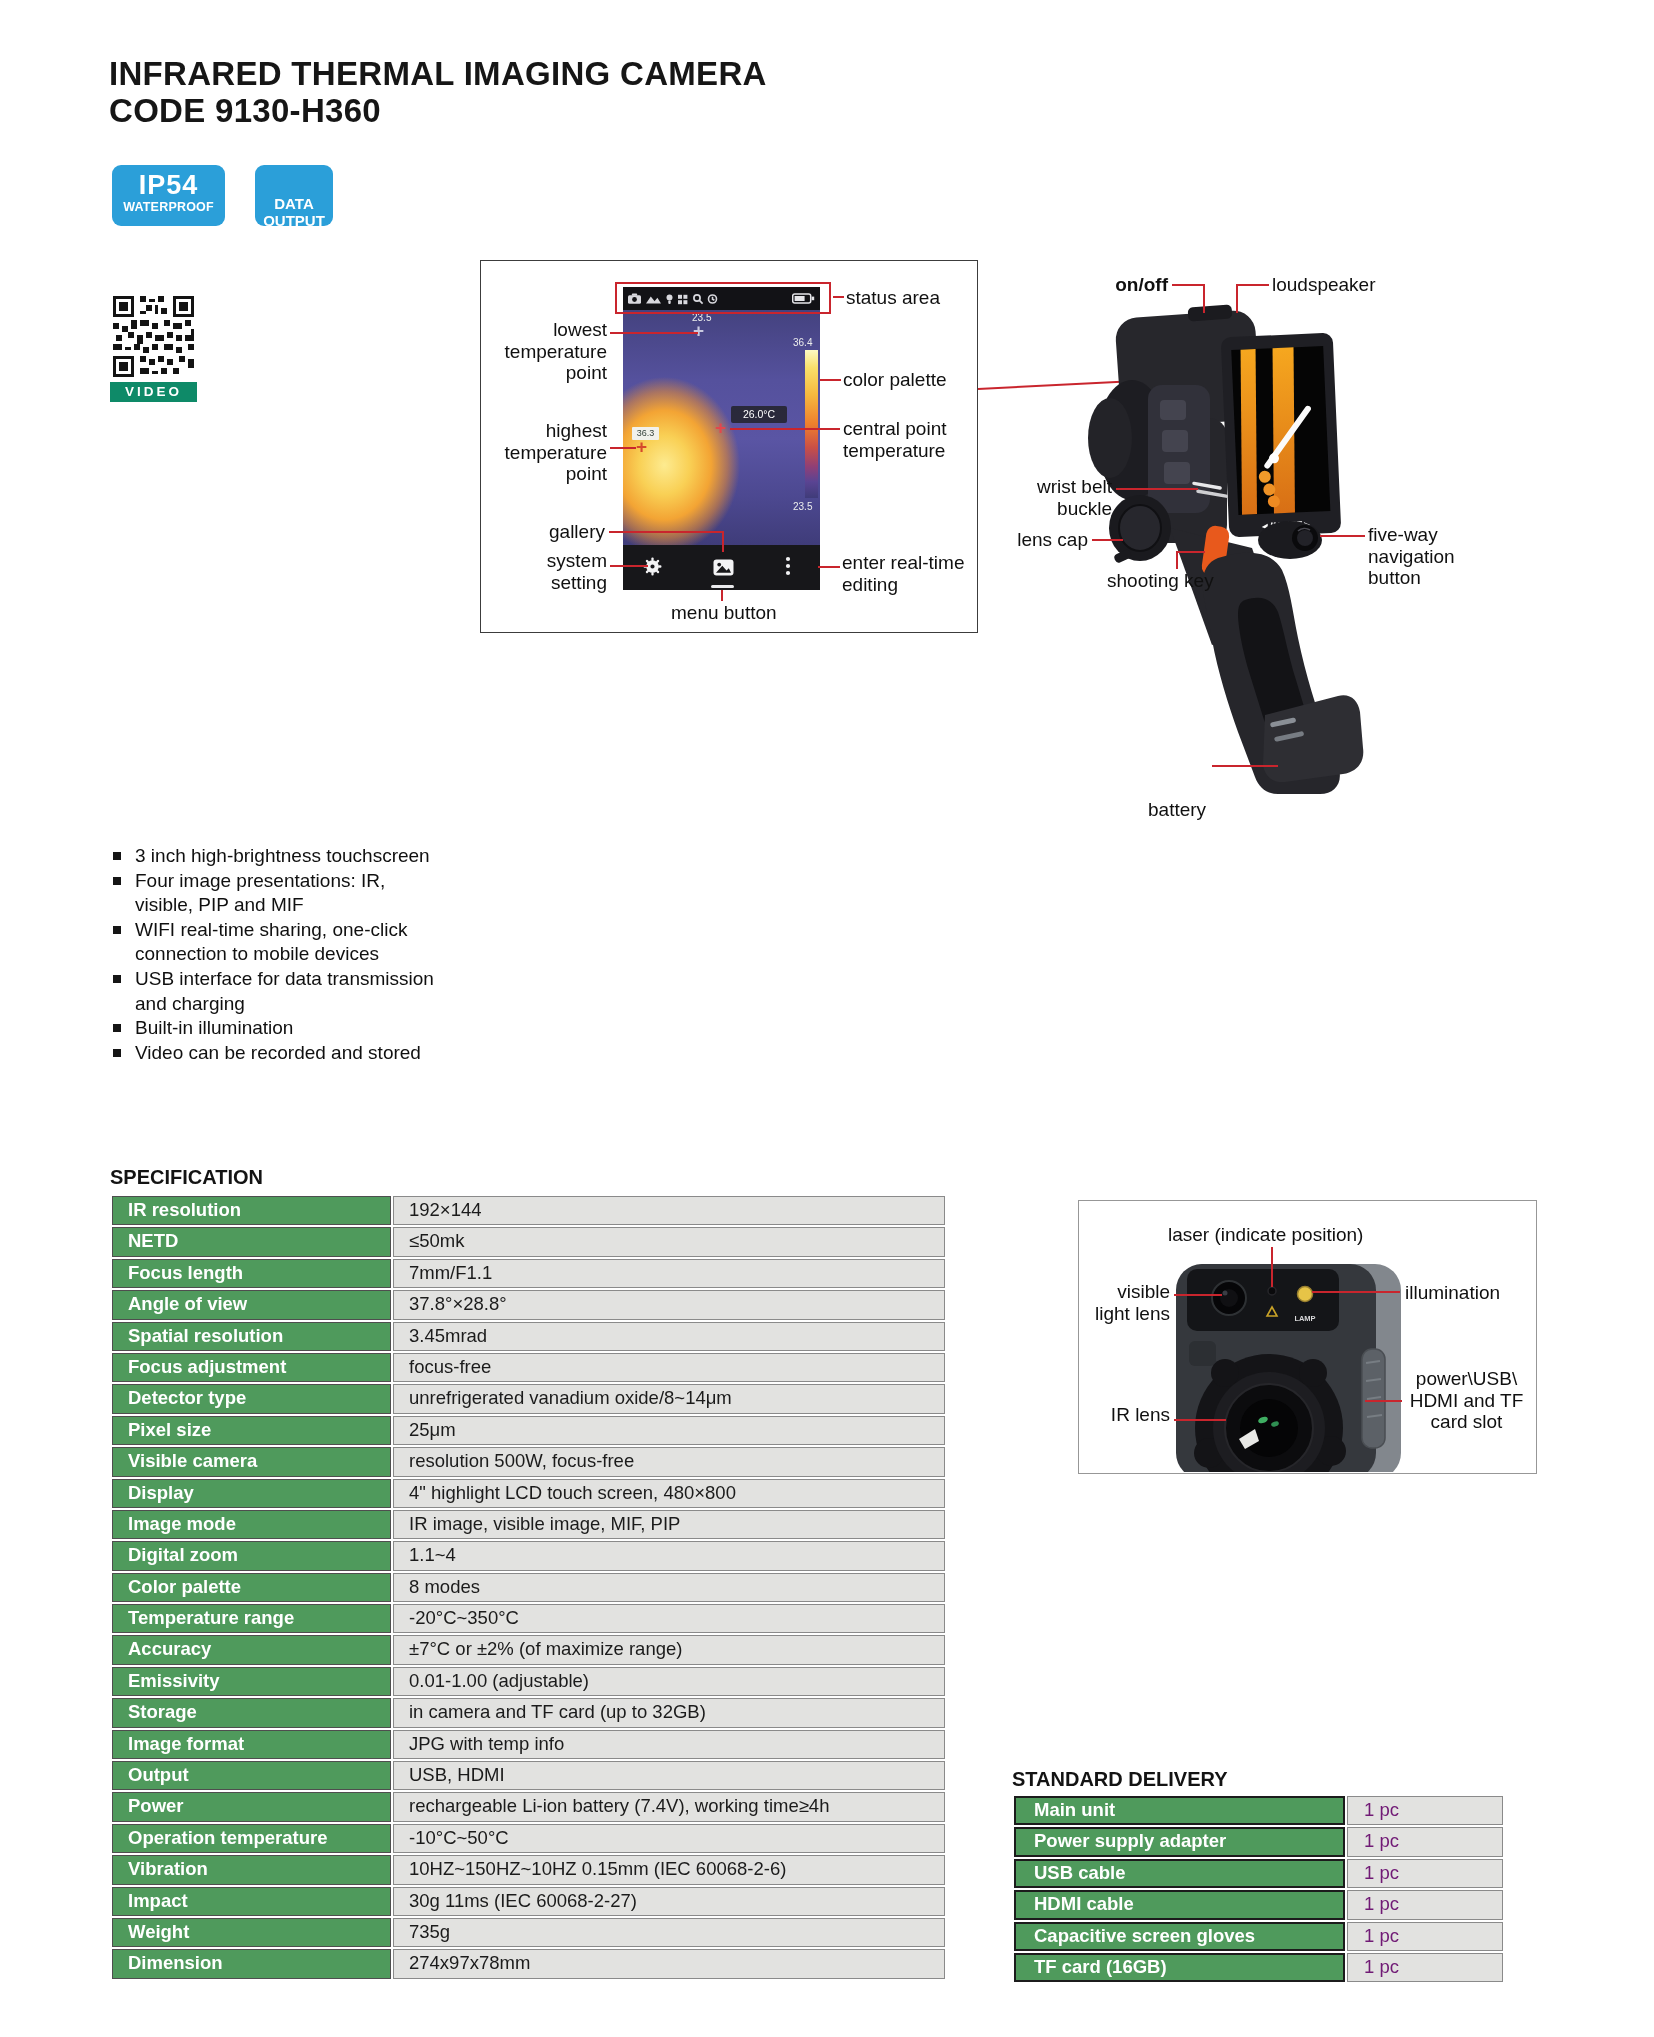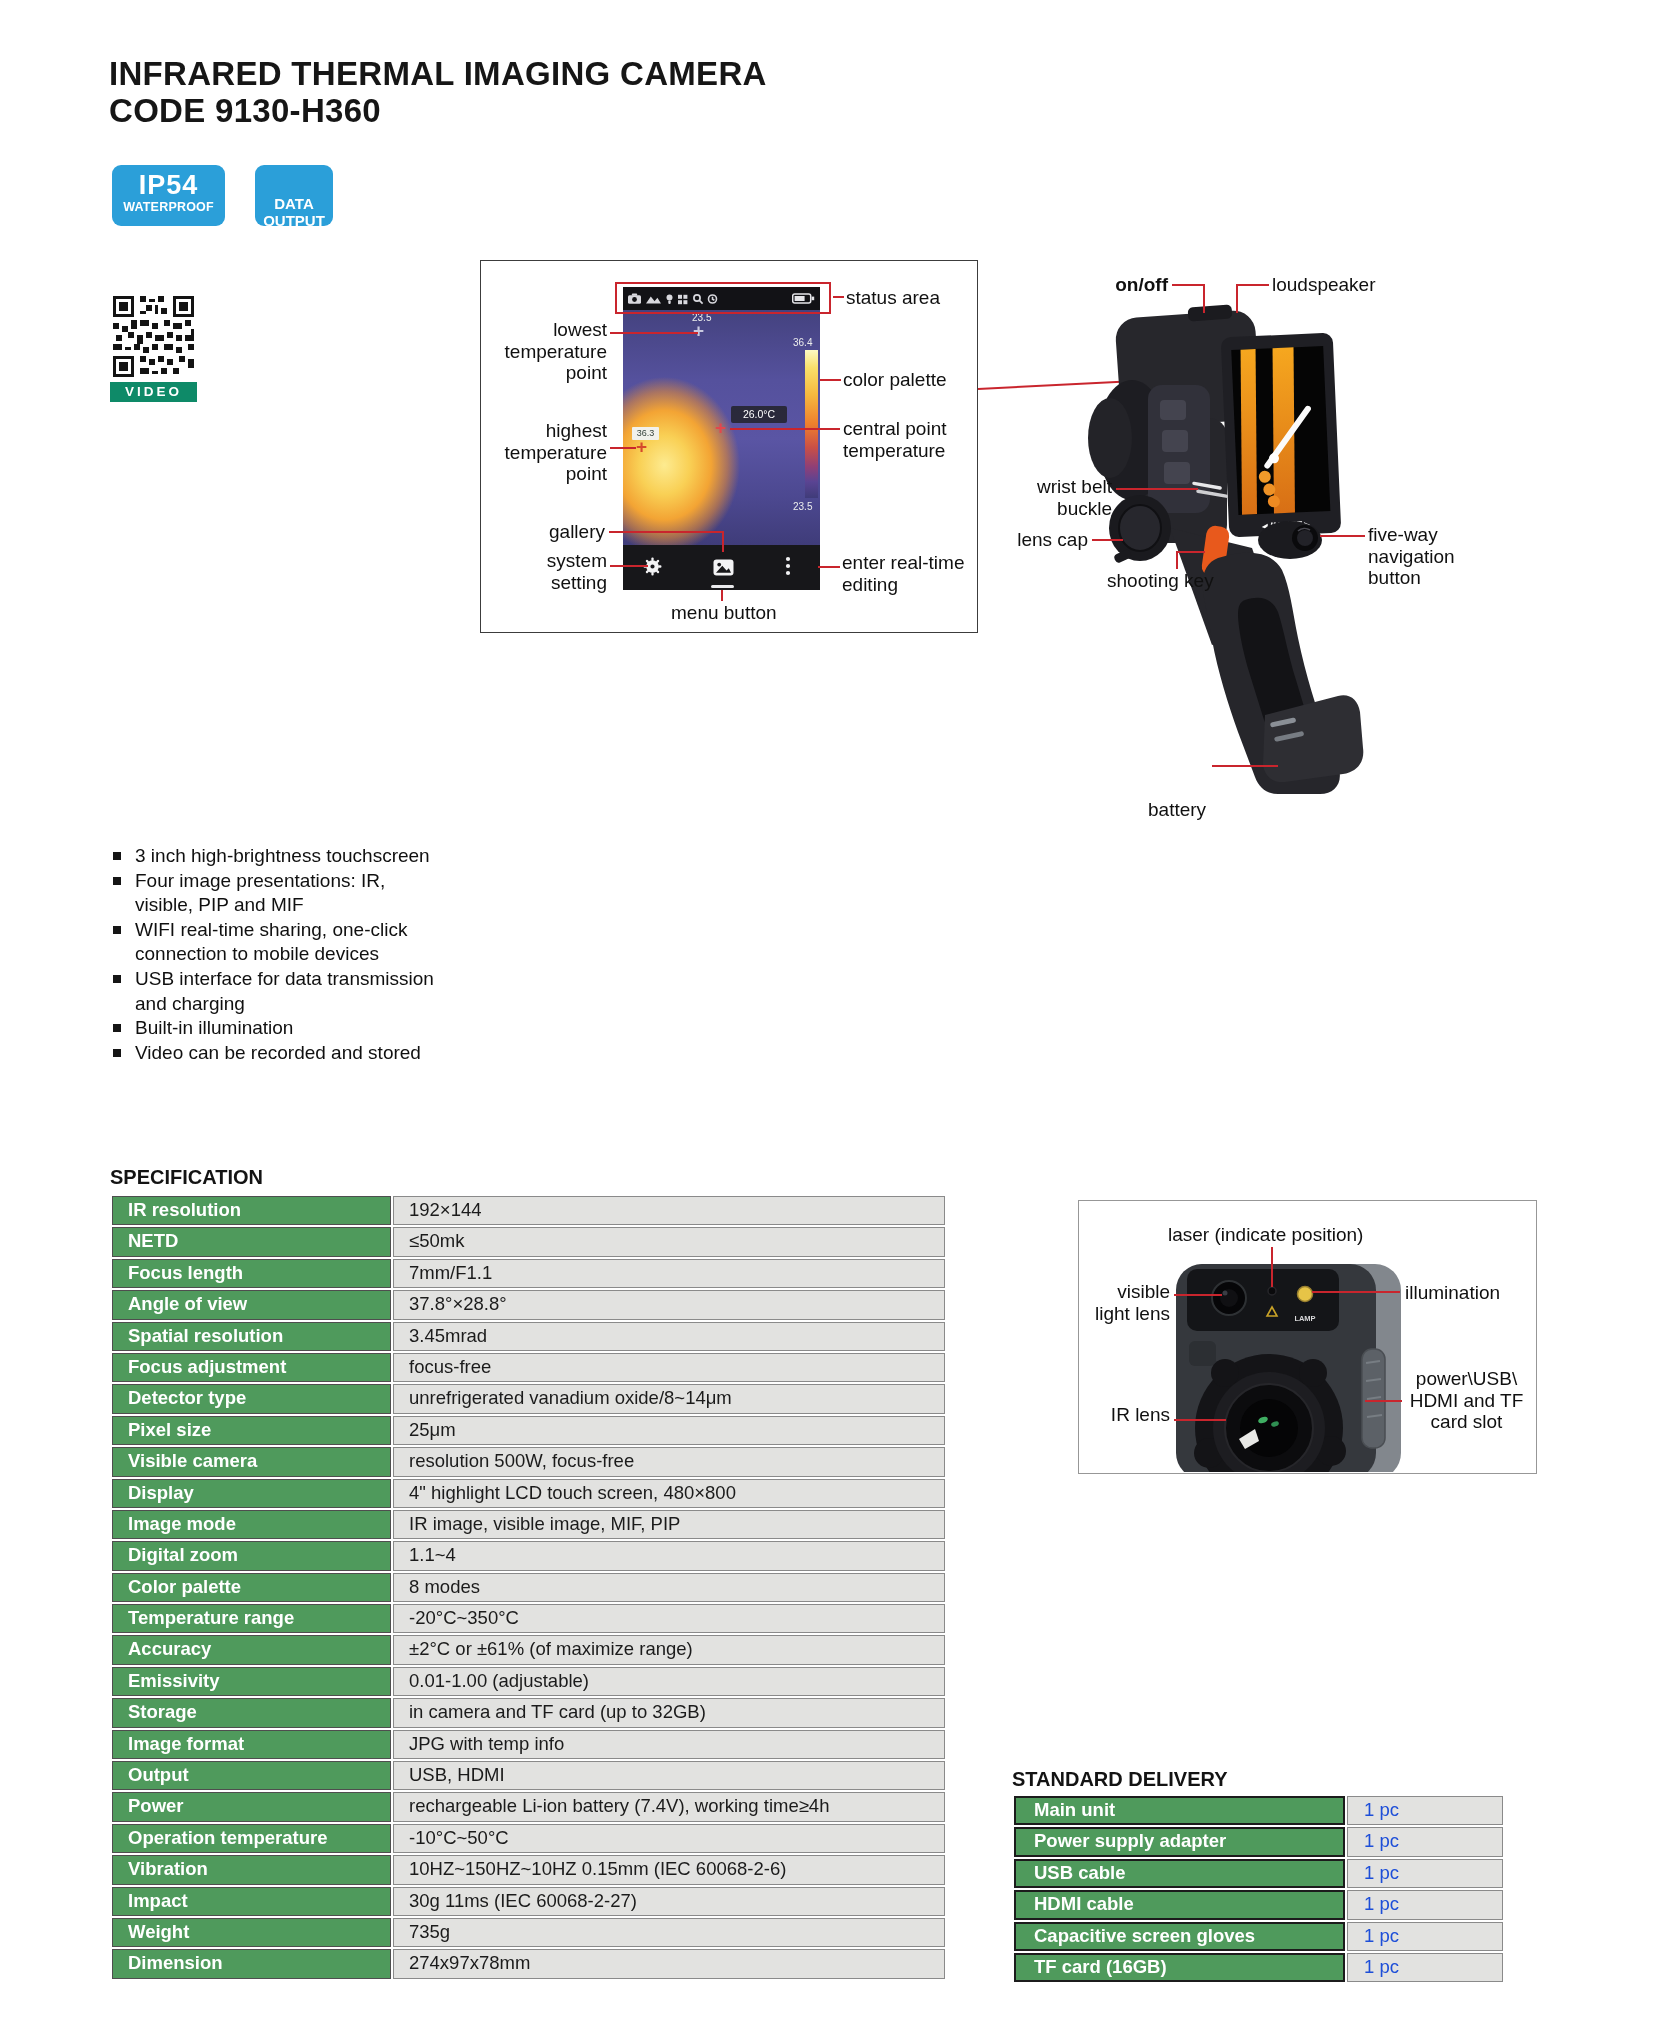"±2°C or ±61% (of maximize" div.t-value { text: 2°C or ±61% -> 7°C or ±2% }
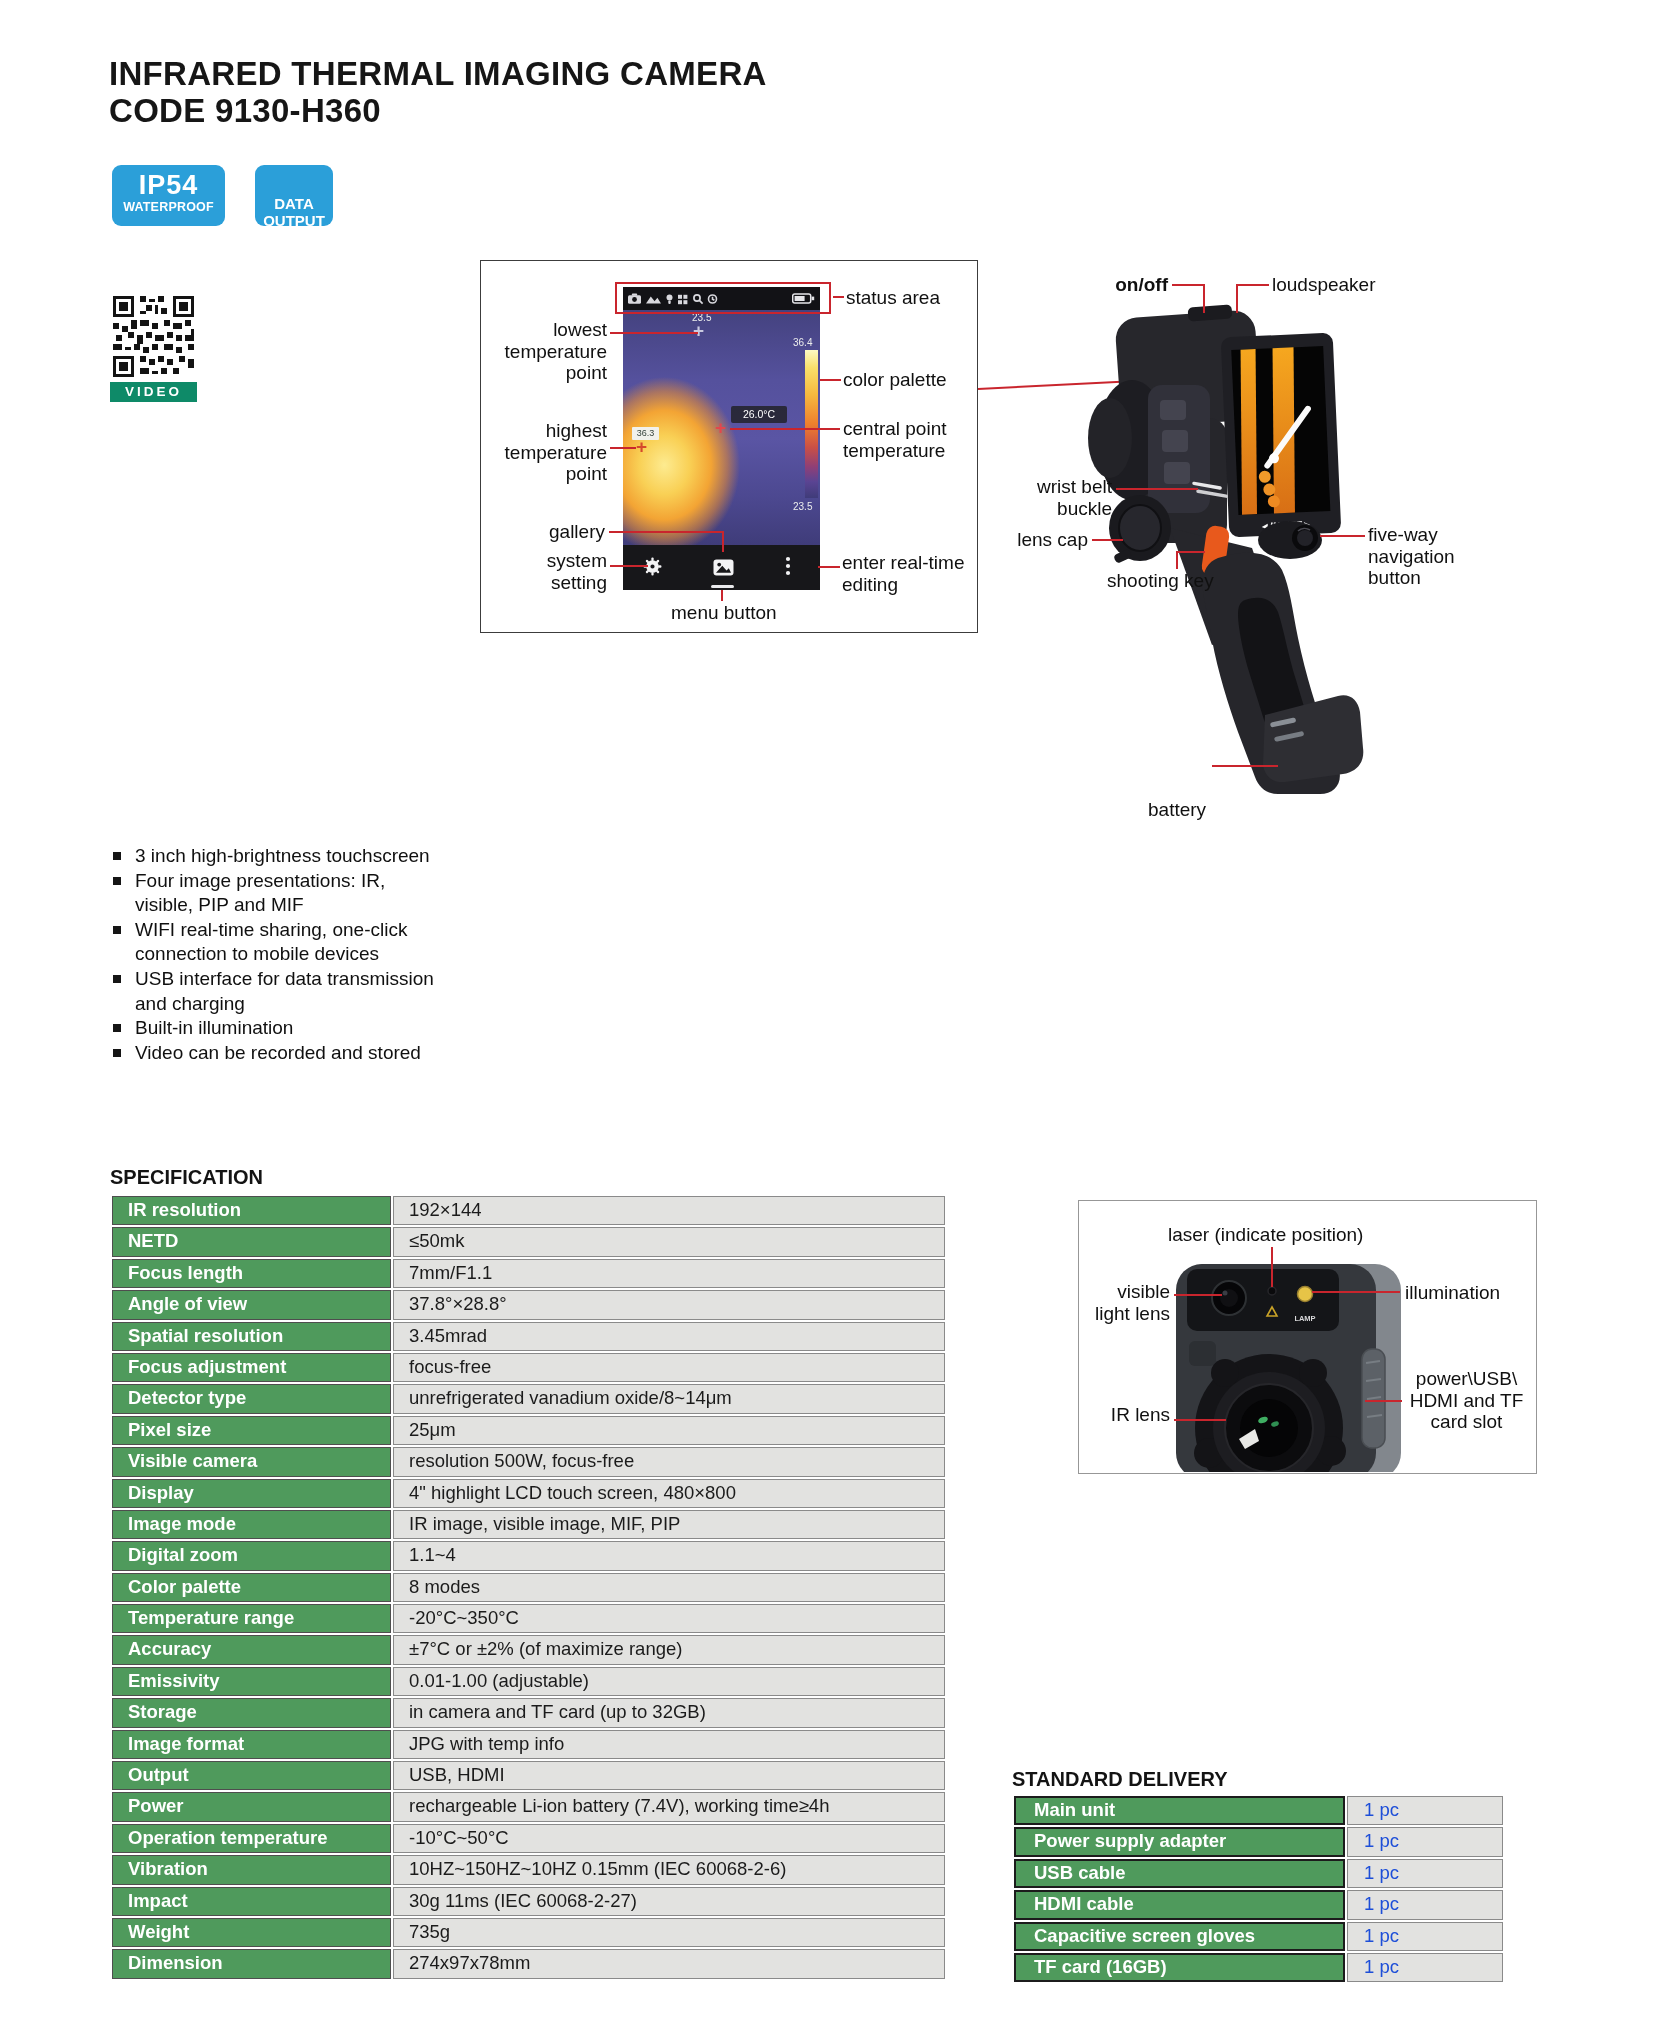"1 pc" .d-qty { color: #1d4ed8 -> #701a75 }
